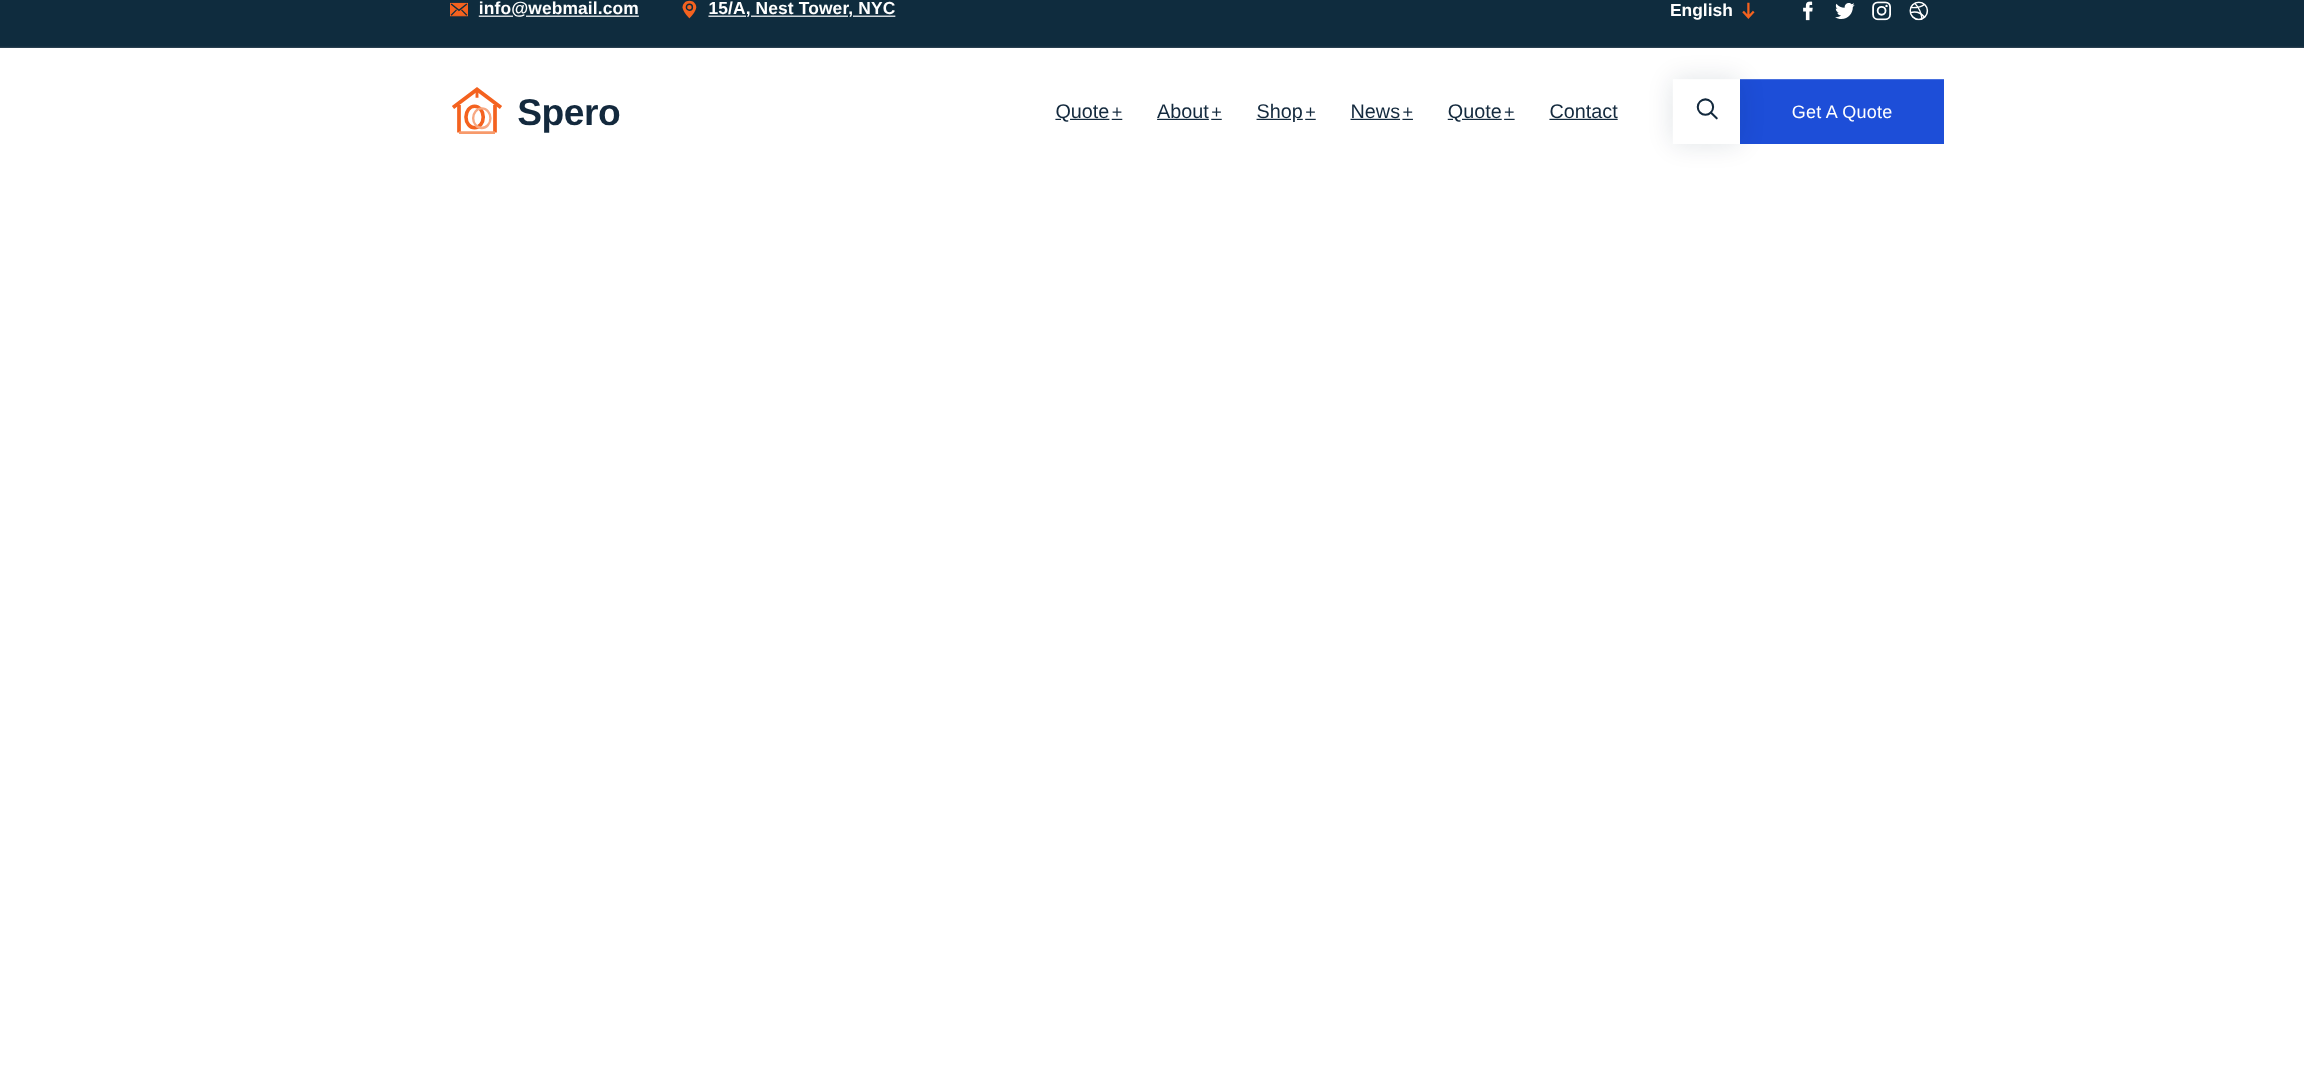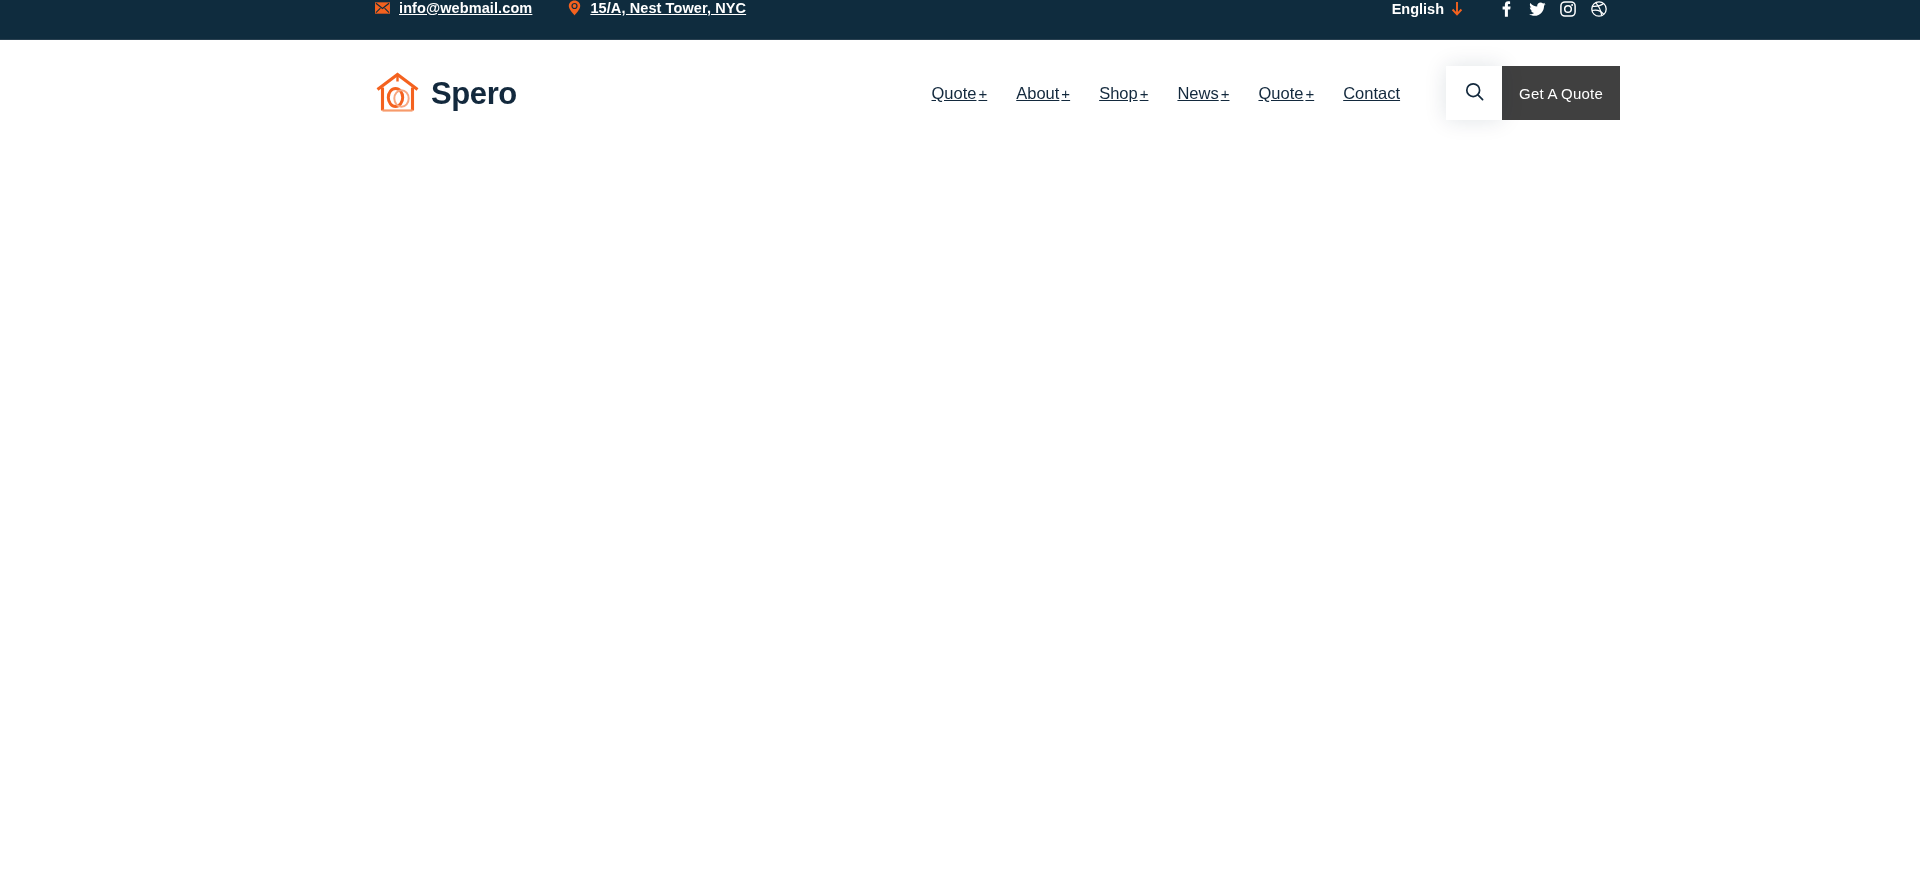"Get A Quote" .quote-btn { background: #404040 -> #1d4ed8; padding: 0 17px -> 0 43px }
